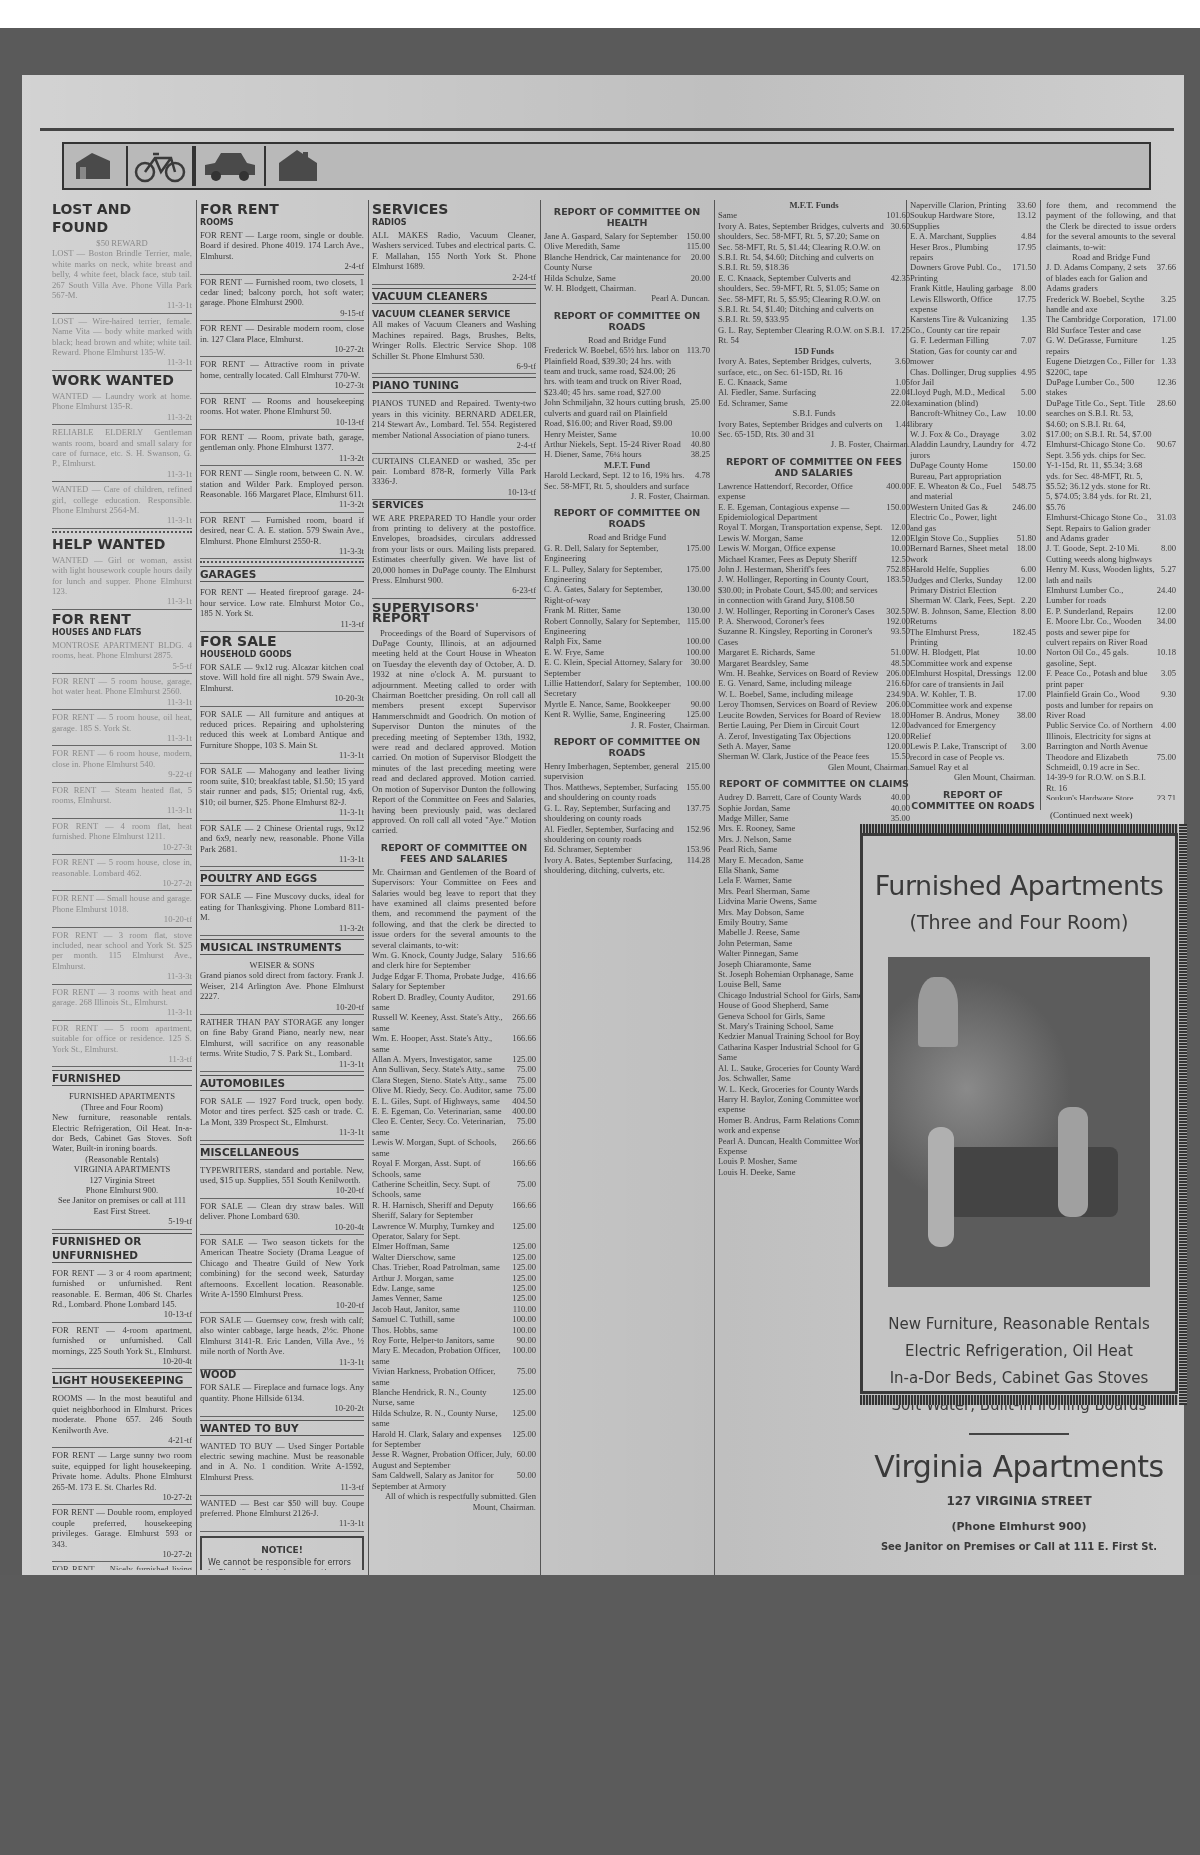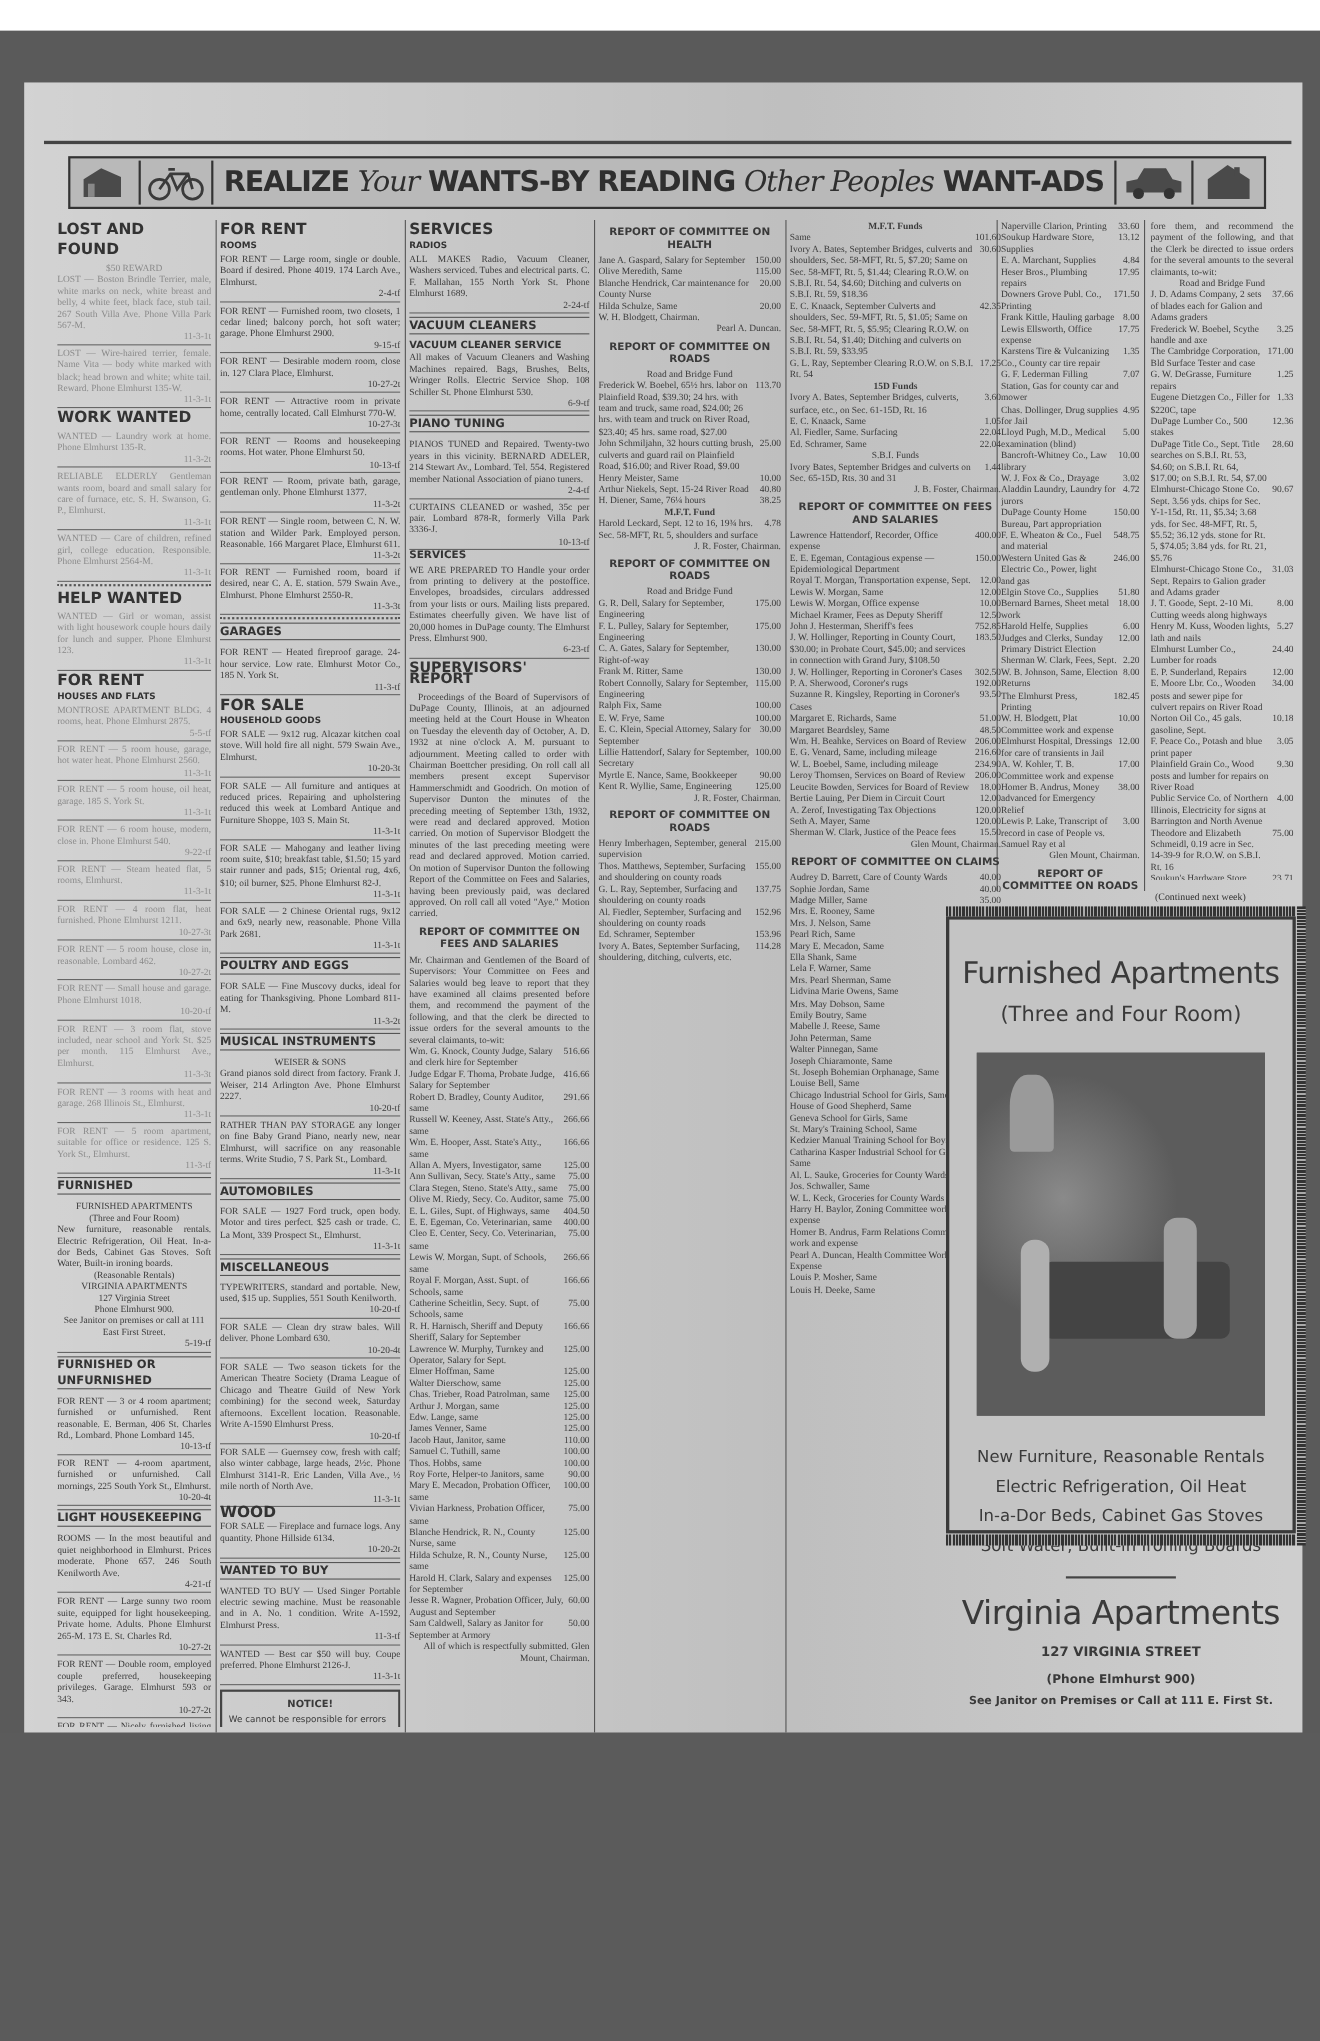"REALIZE Your WANTS-BY READING Other" div.headline { html: <div> <span>REALIZE</span> <i>Your</i> <span>WANTS-BY READING</span> <i>Other Peoples</i> <span>WANT-ADS</span> </div> -> none }
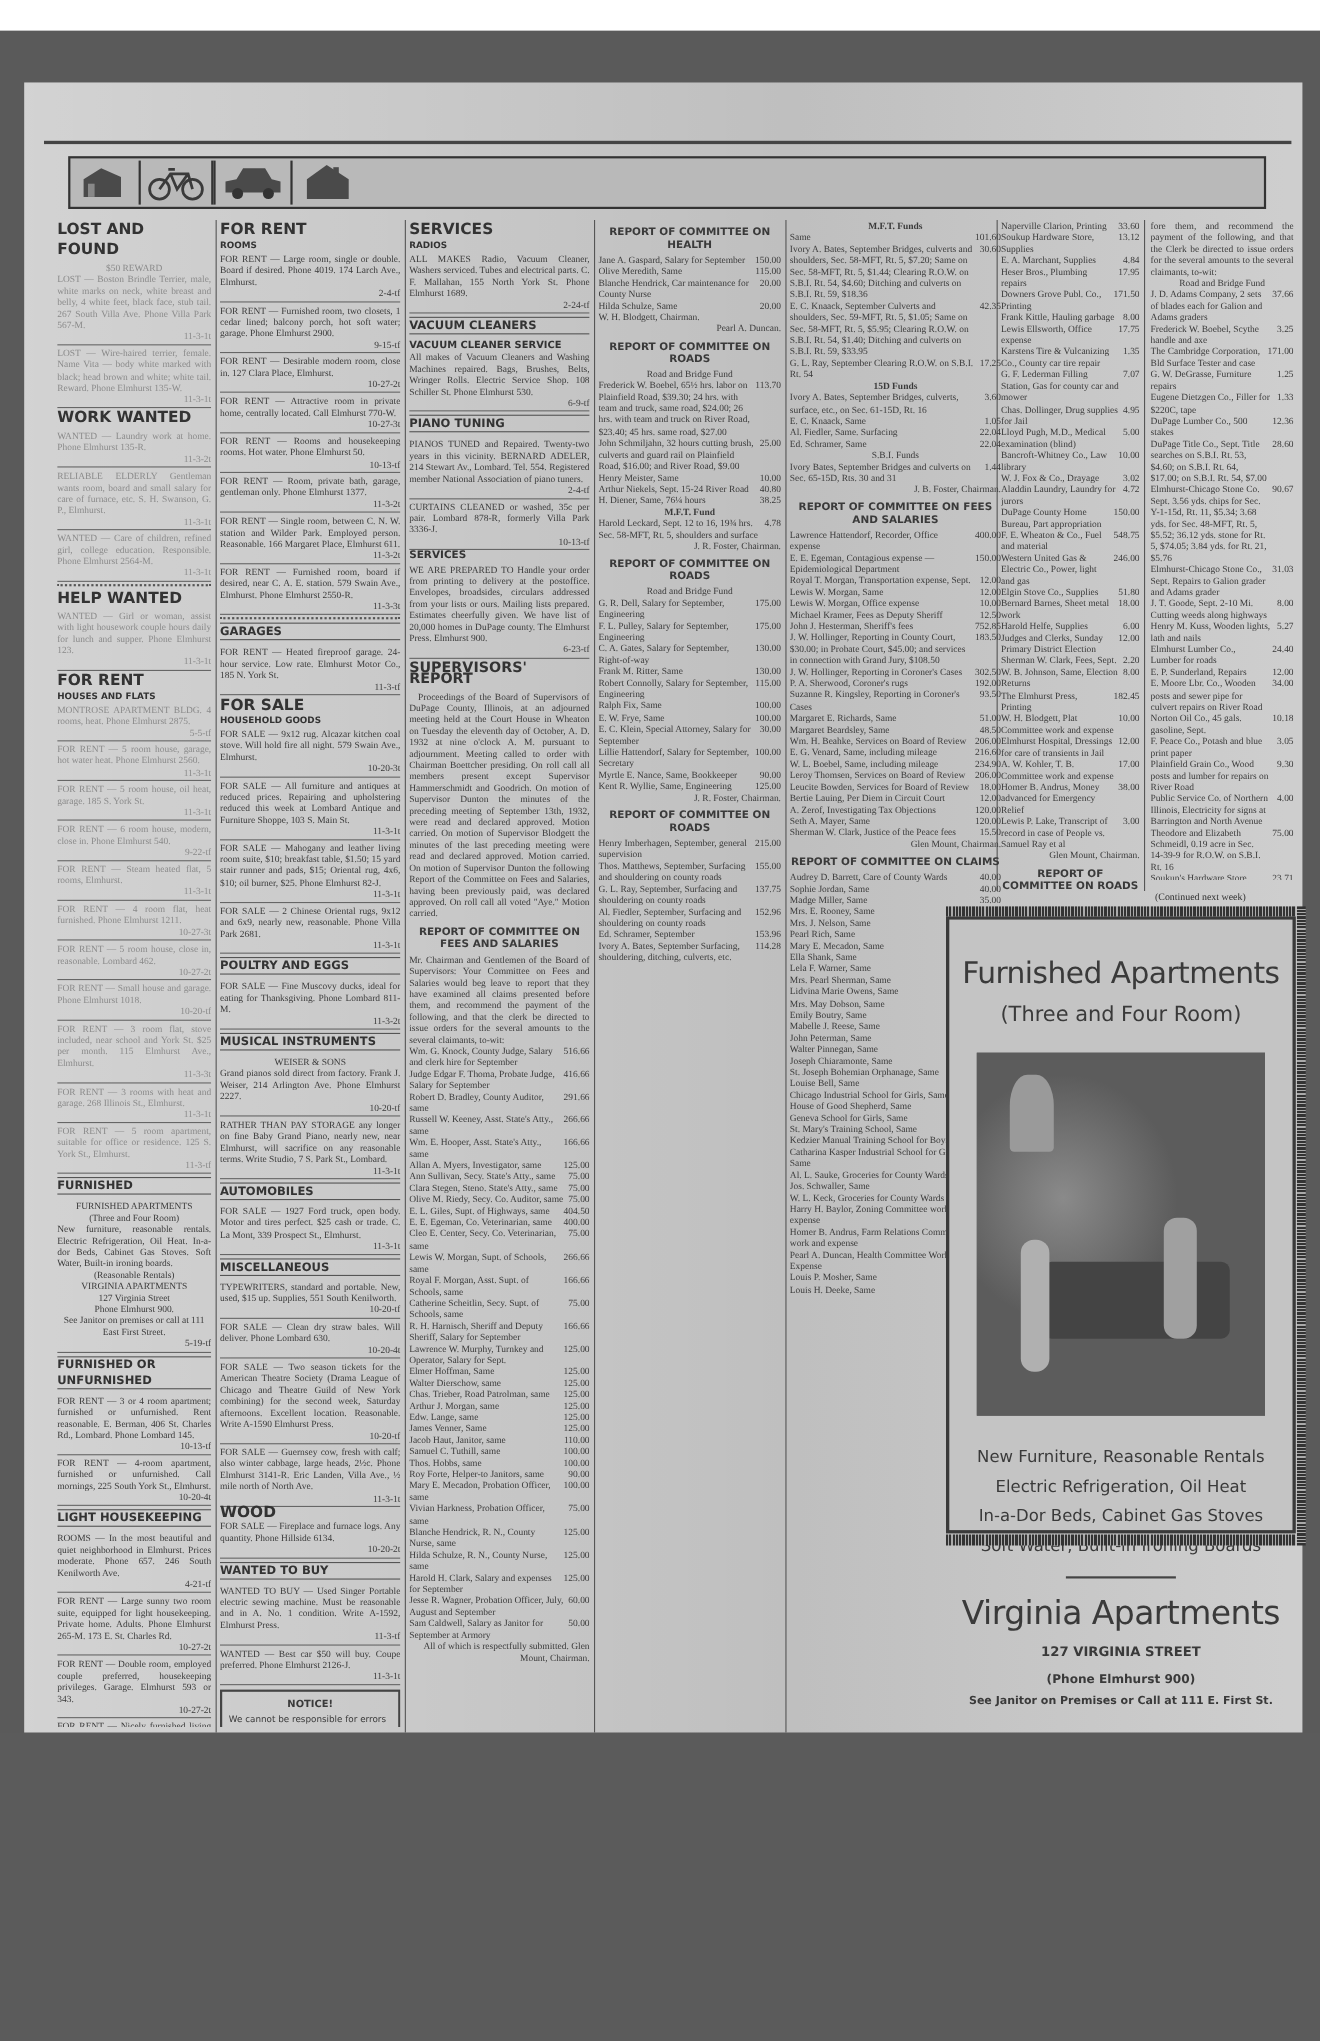"P. A. Sherwood, Coroner's rugs" span { text: rugs -> fees }
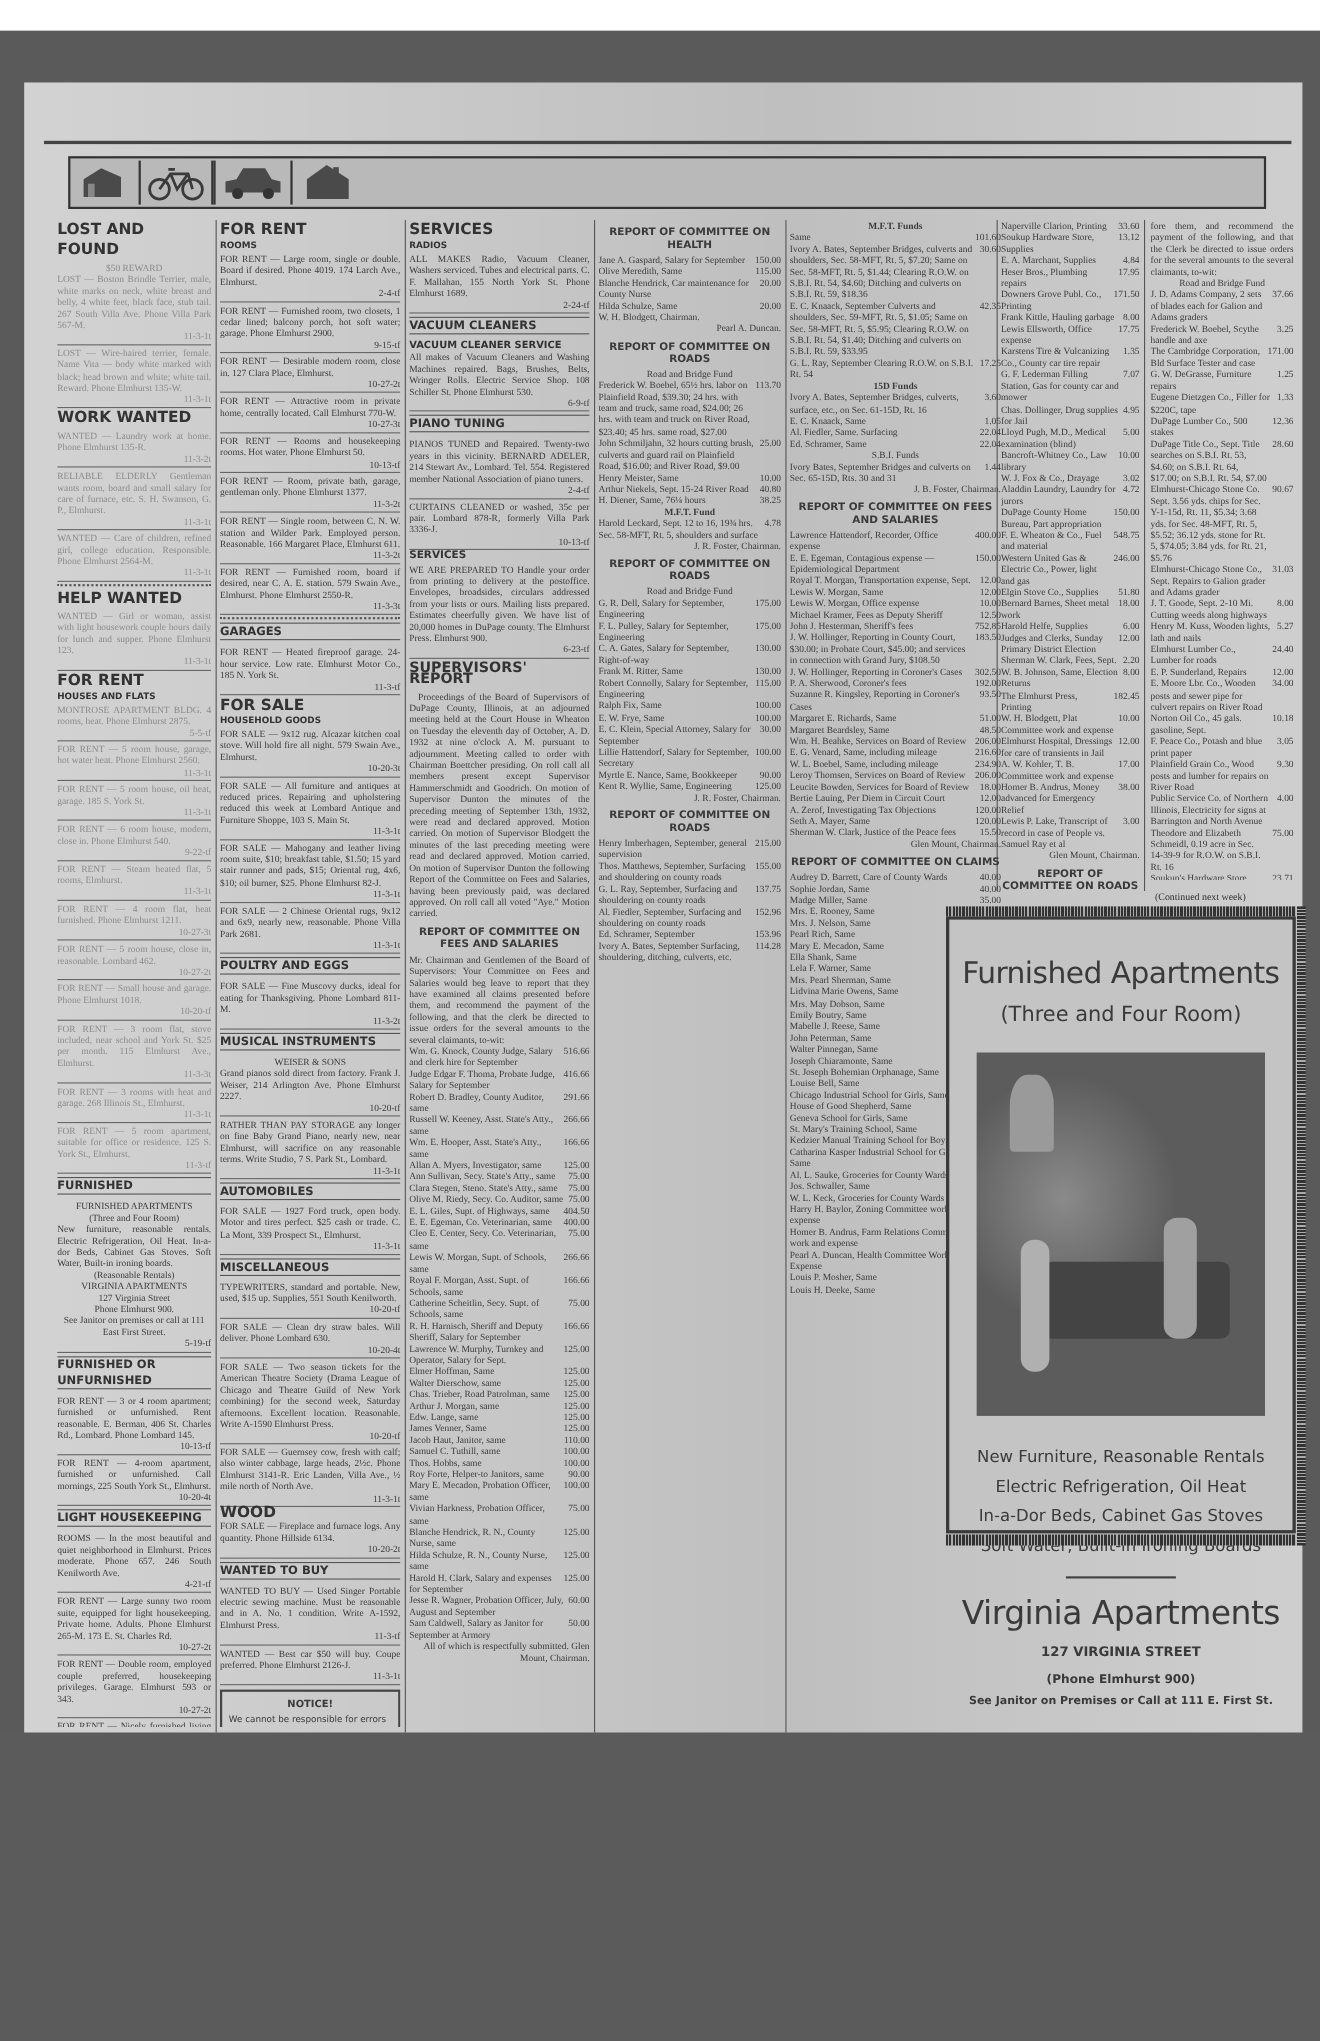"WOOD" div.sec { font-size: 14px -> 10px }
